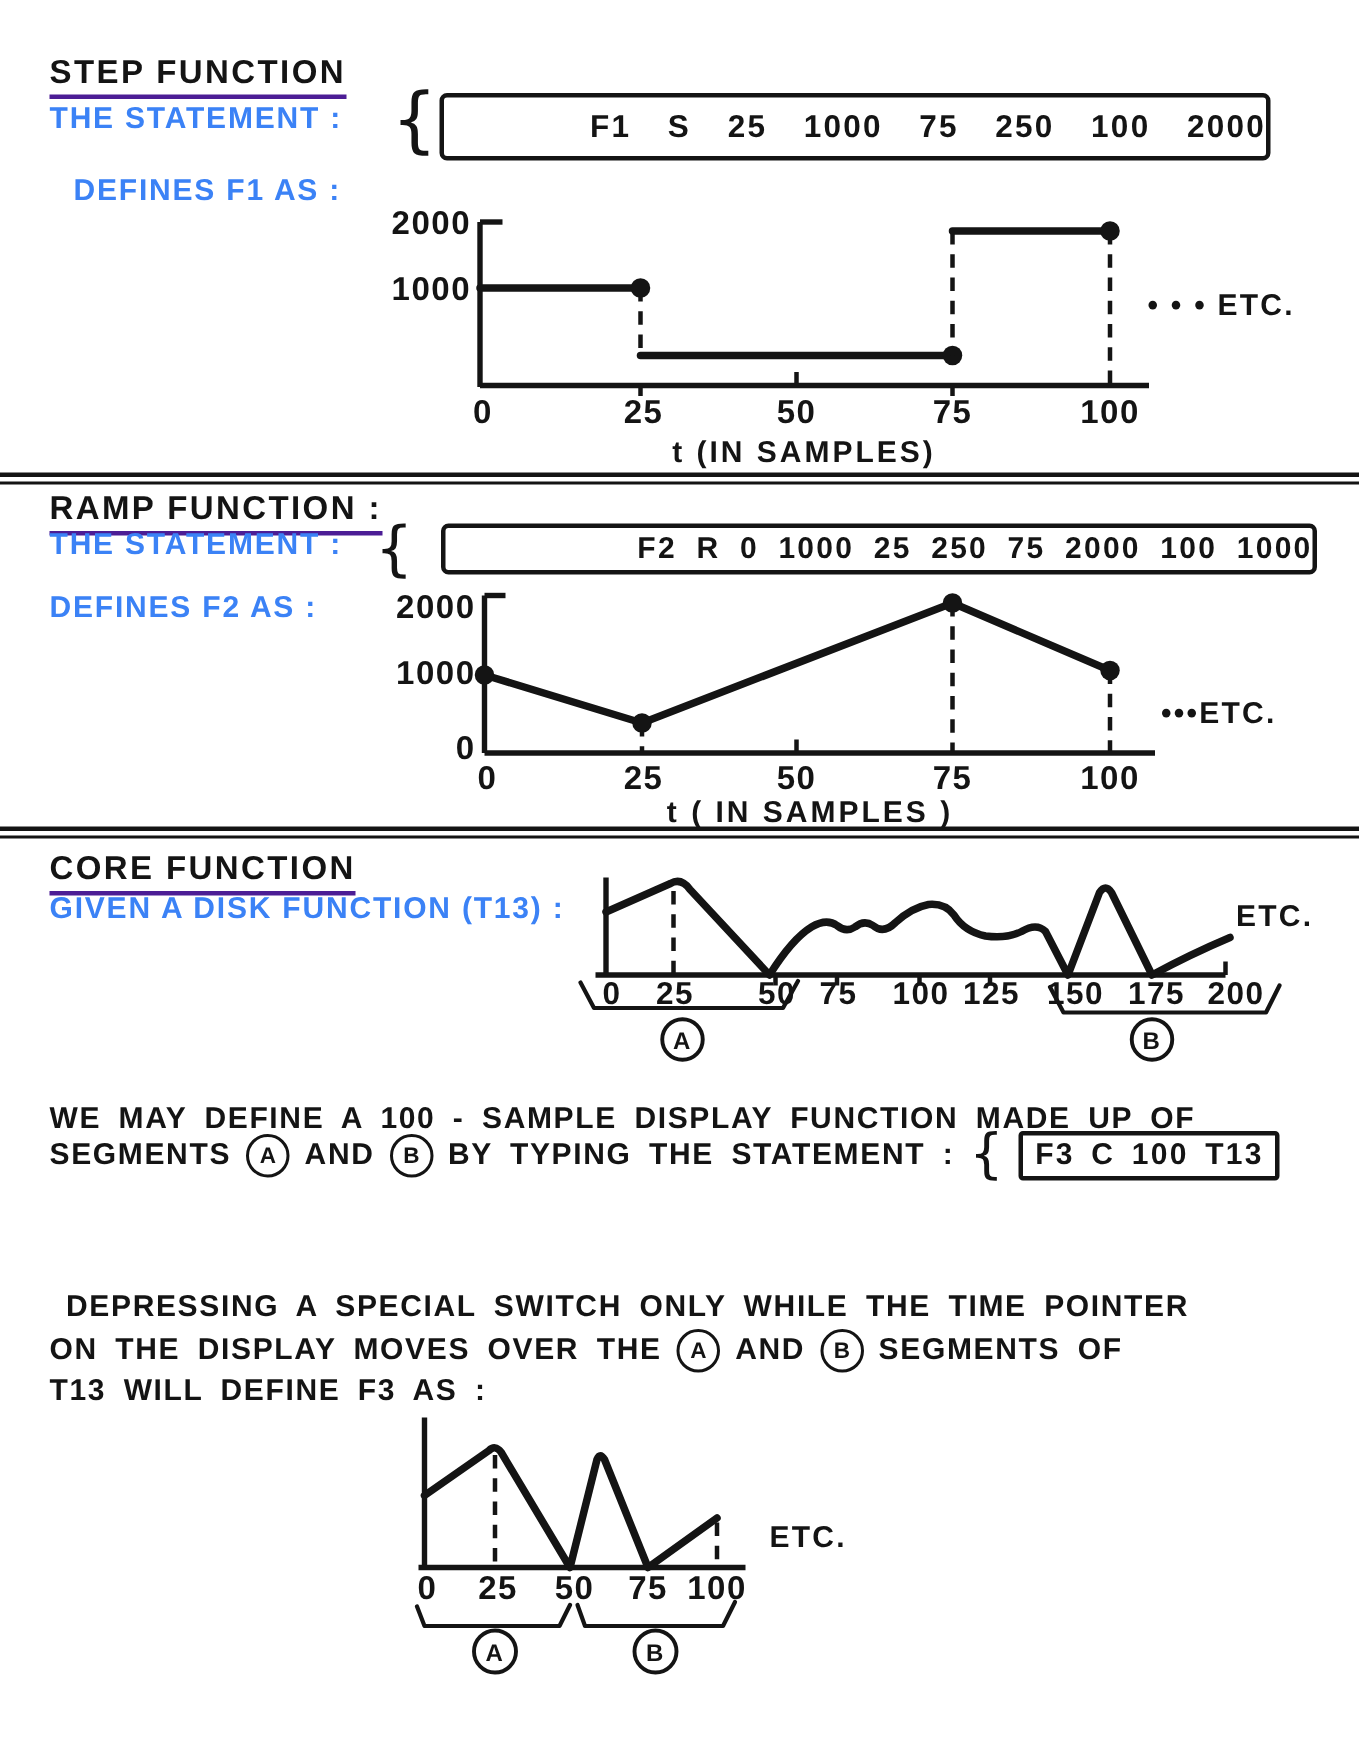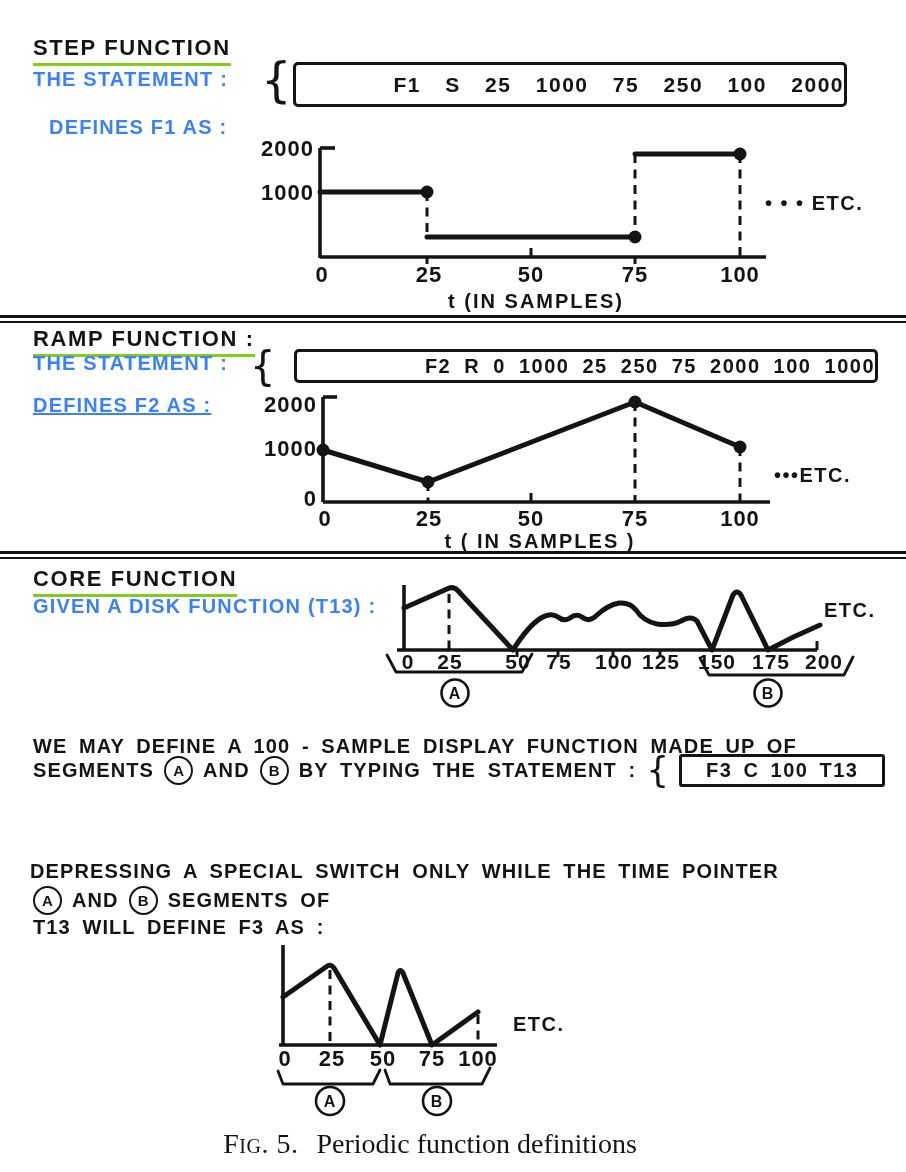"STEP FUNCTION" .heading { border-bottom: 3px solid #84cc16 -> 3px solid #4c1d95 }
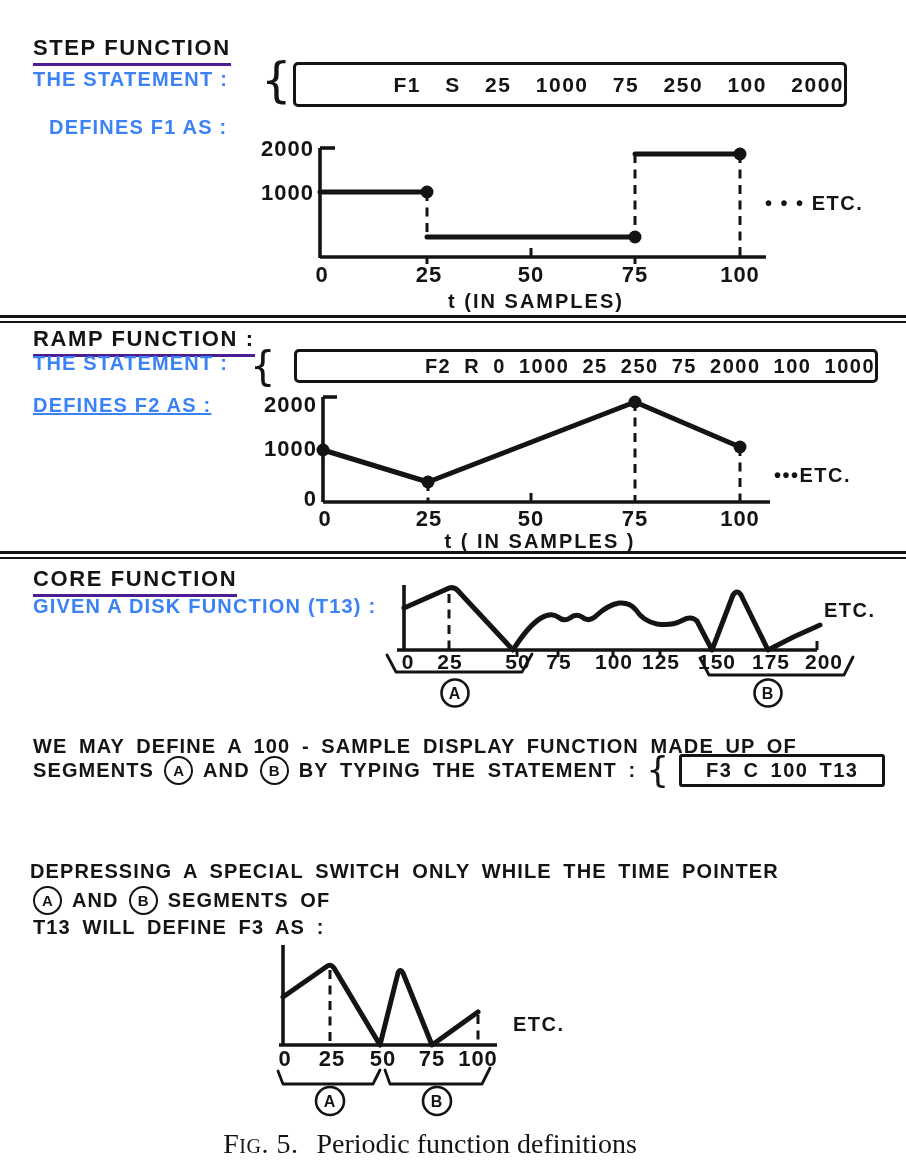"DEFINES F2 AS :" div.abs { text-decoration: underline -> none }
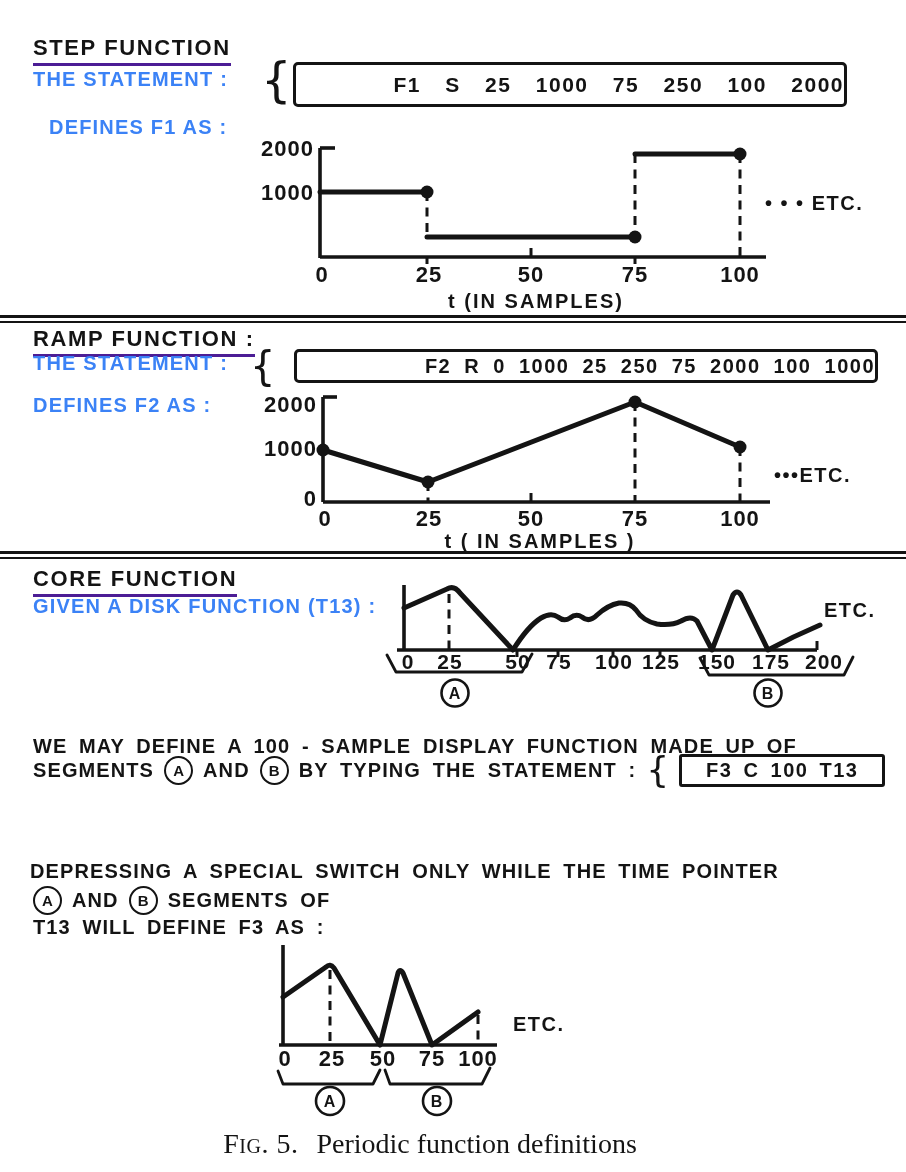"F3 C 100 T13" span.stmtbox { padding: 2px 24px -> 2px 8px }
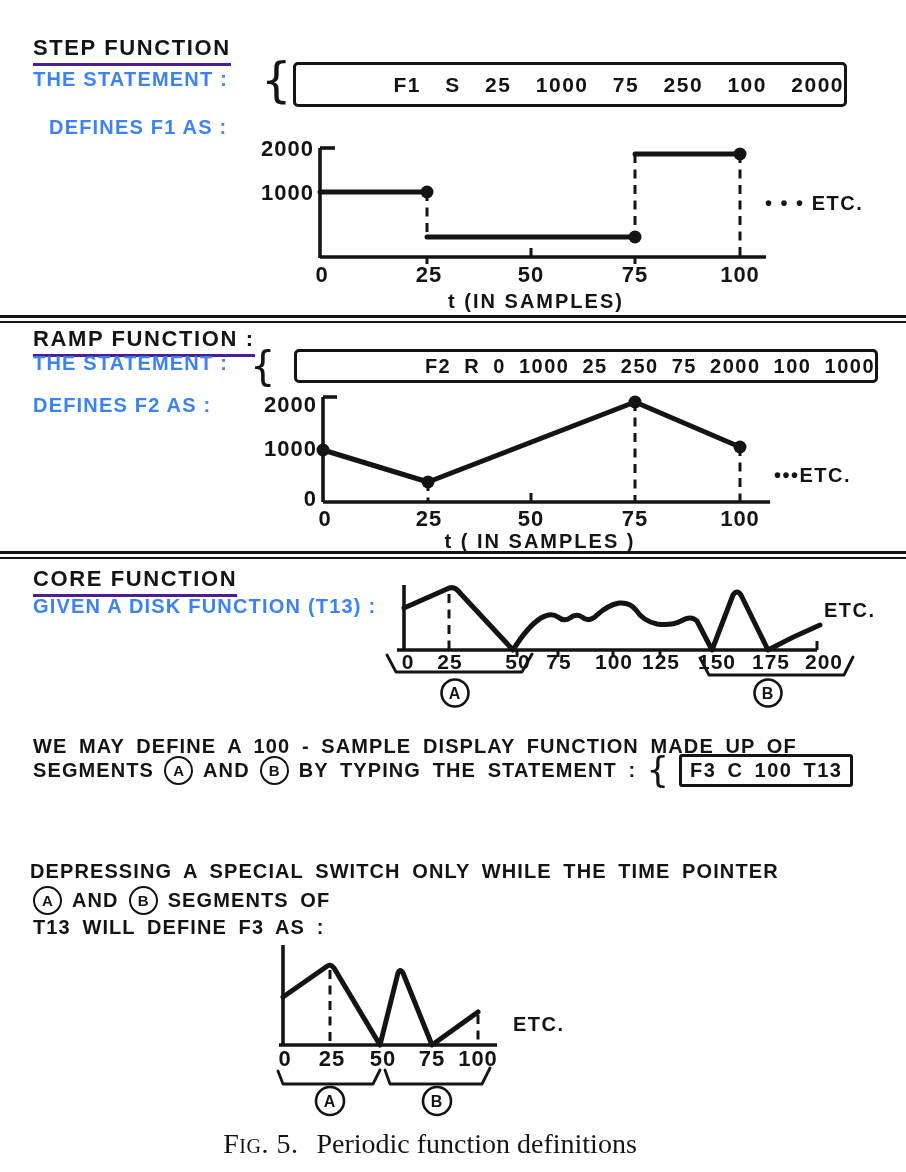"DEPRESSING A SPECIAL SWITCH ONLY" div.abs { left: 30px -> 44px }
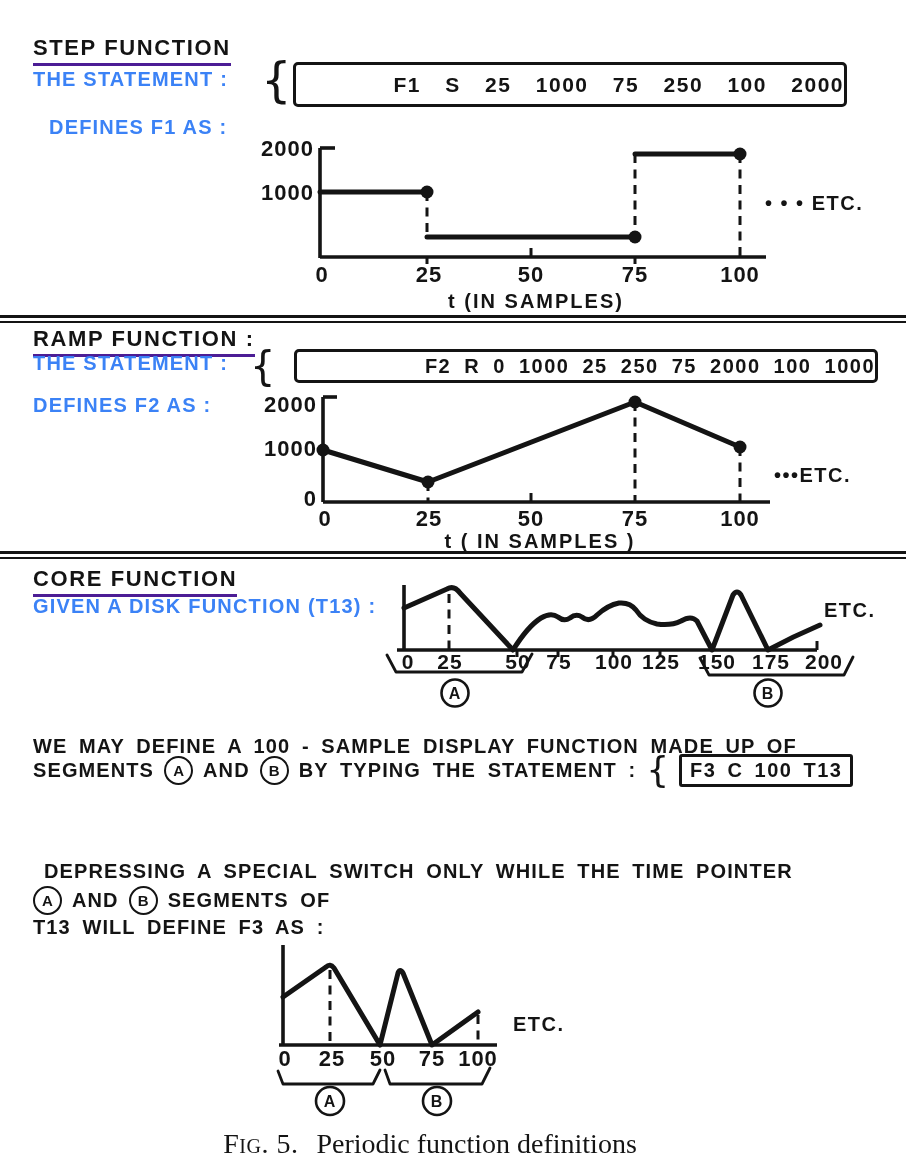"ON THE DISPLAY MOVES OVER" span.ptext { html: none -> <span>ON THE DISPLAY MOVES OVER THE</span> }
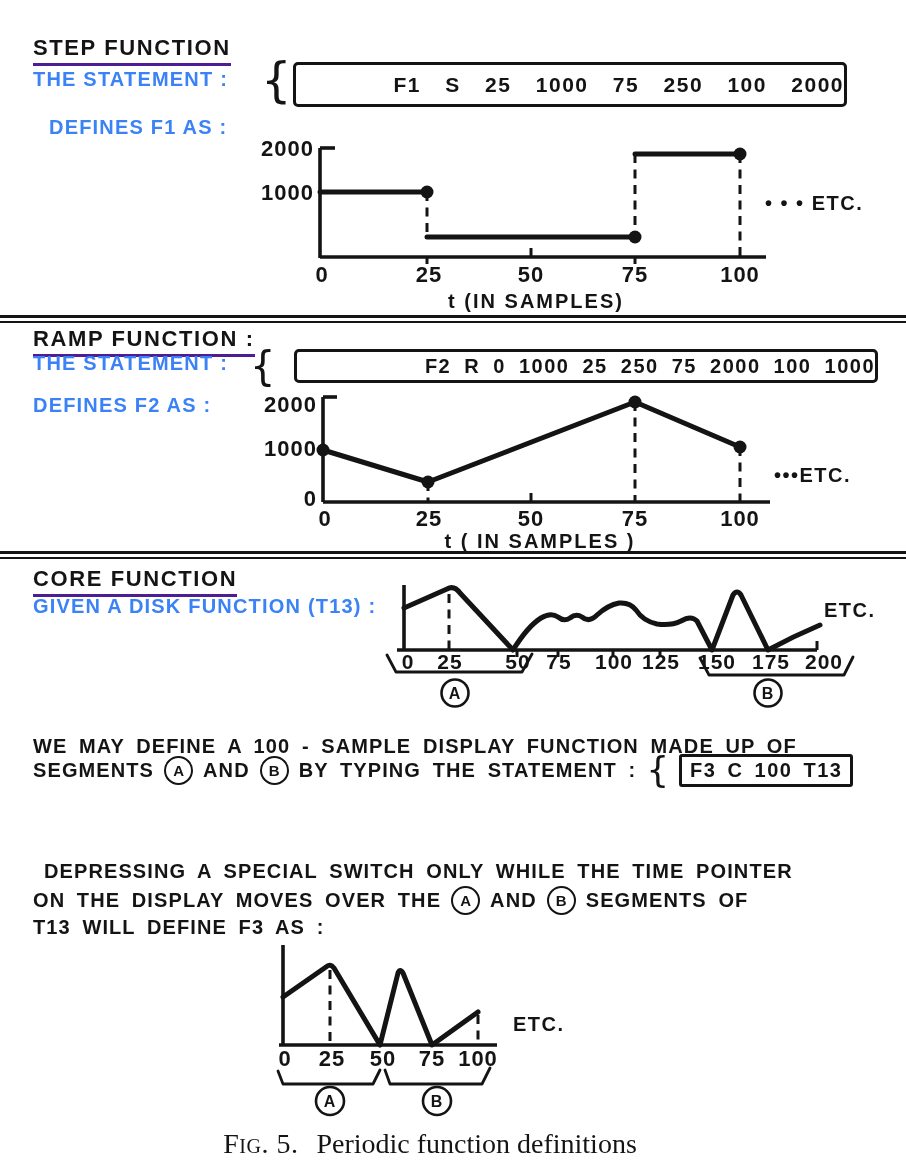"Fig. 5. Periodic function definitions" div.abs { html: <div> <span>Fig. 5.</span><span>Periodic function definitions</span> </div> -> none }
